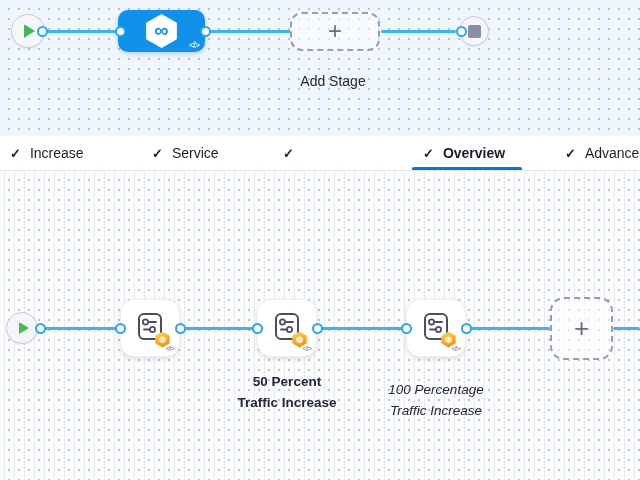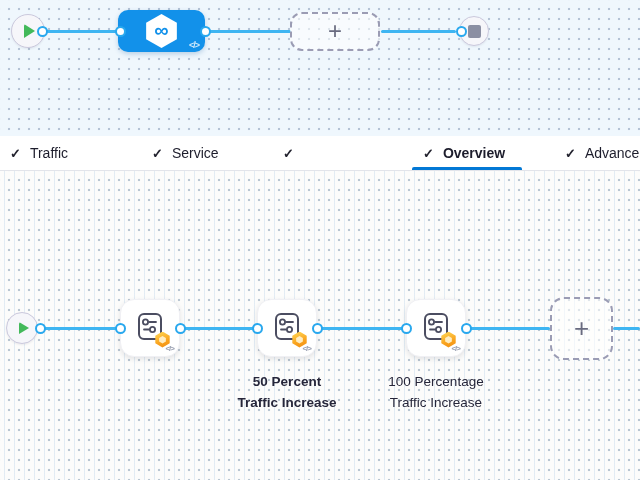"Add Stage" div.node-label { html: none -> <div>Add Stage</div> }
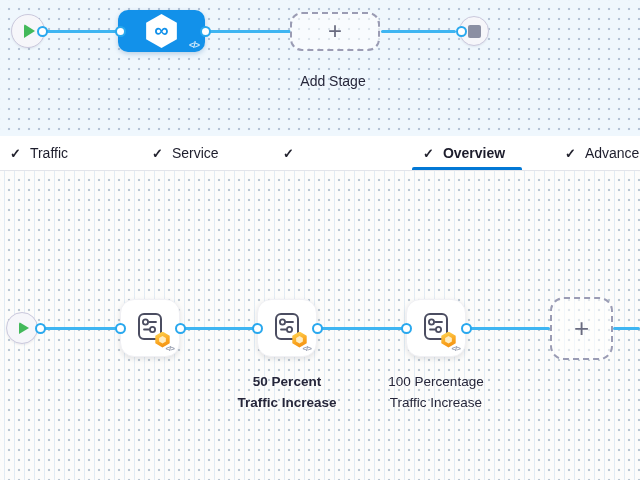"Traffic" span { text: Traffic -> Increase }
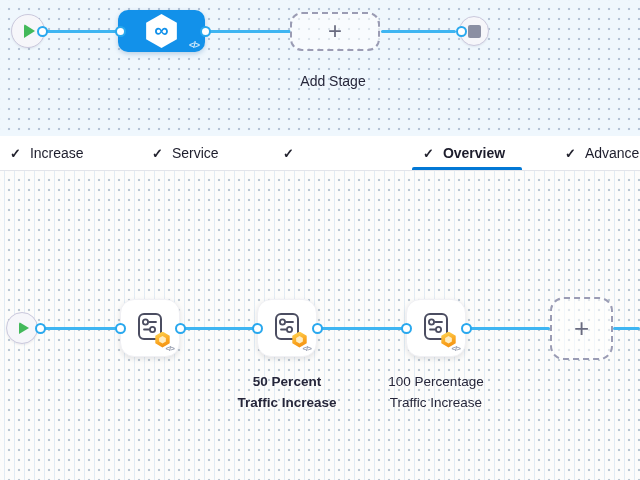"100 Percentage Traffic Increase" div.node-label { font-style: none -> italic; top: 200px -> 208px }
